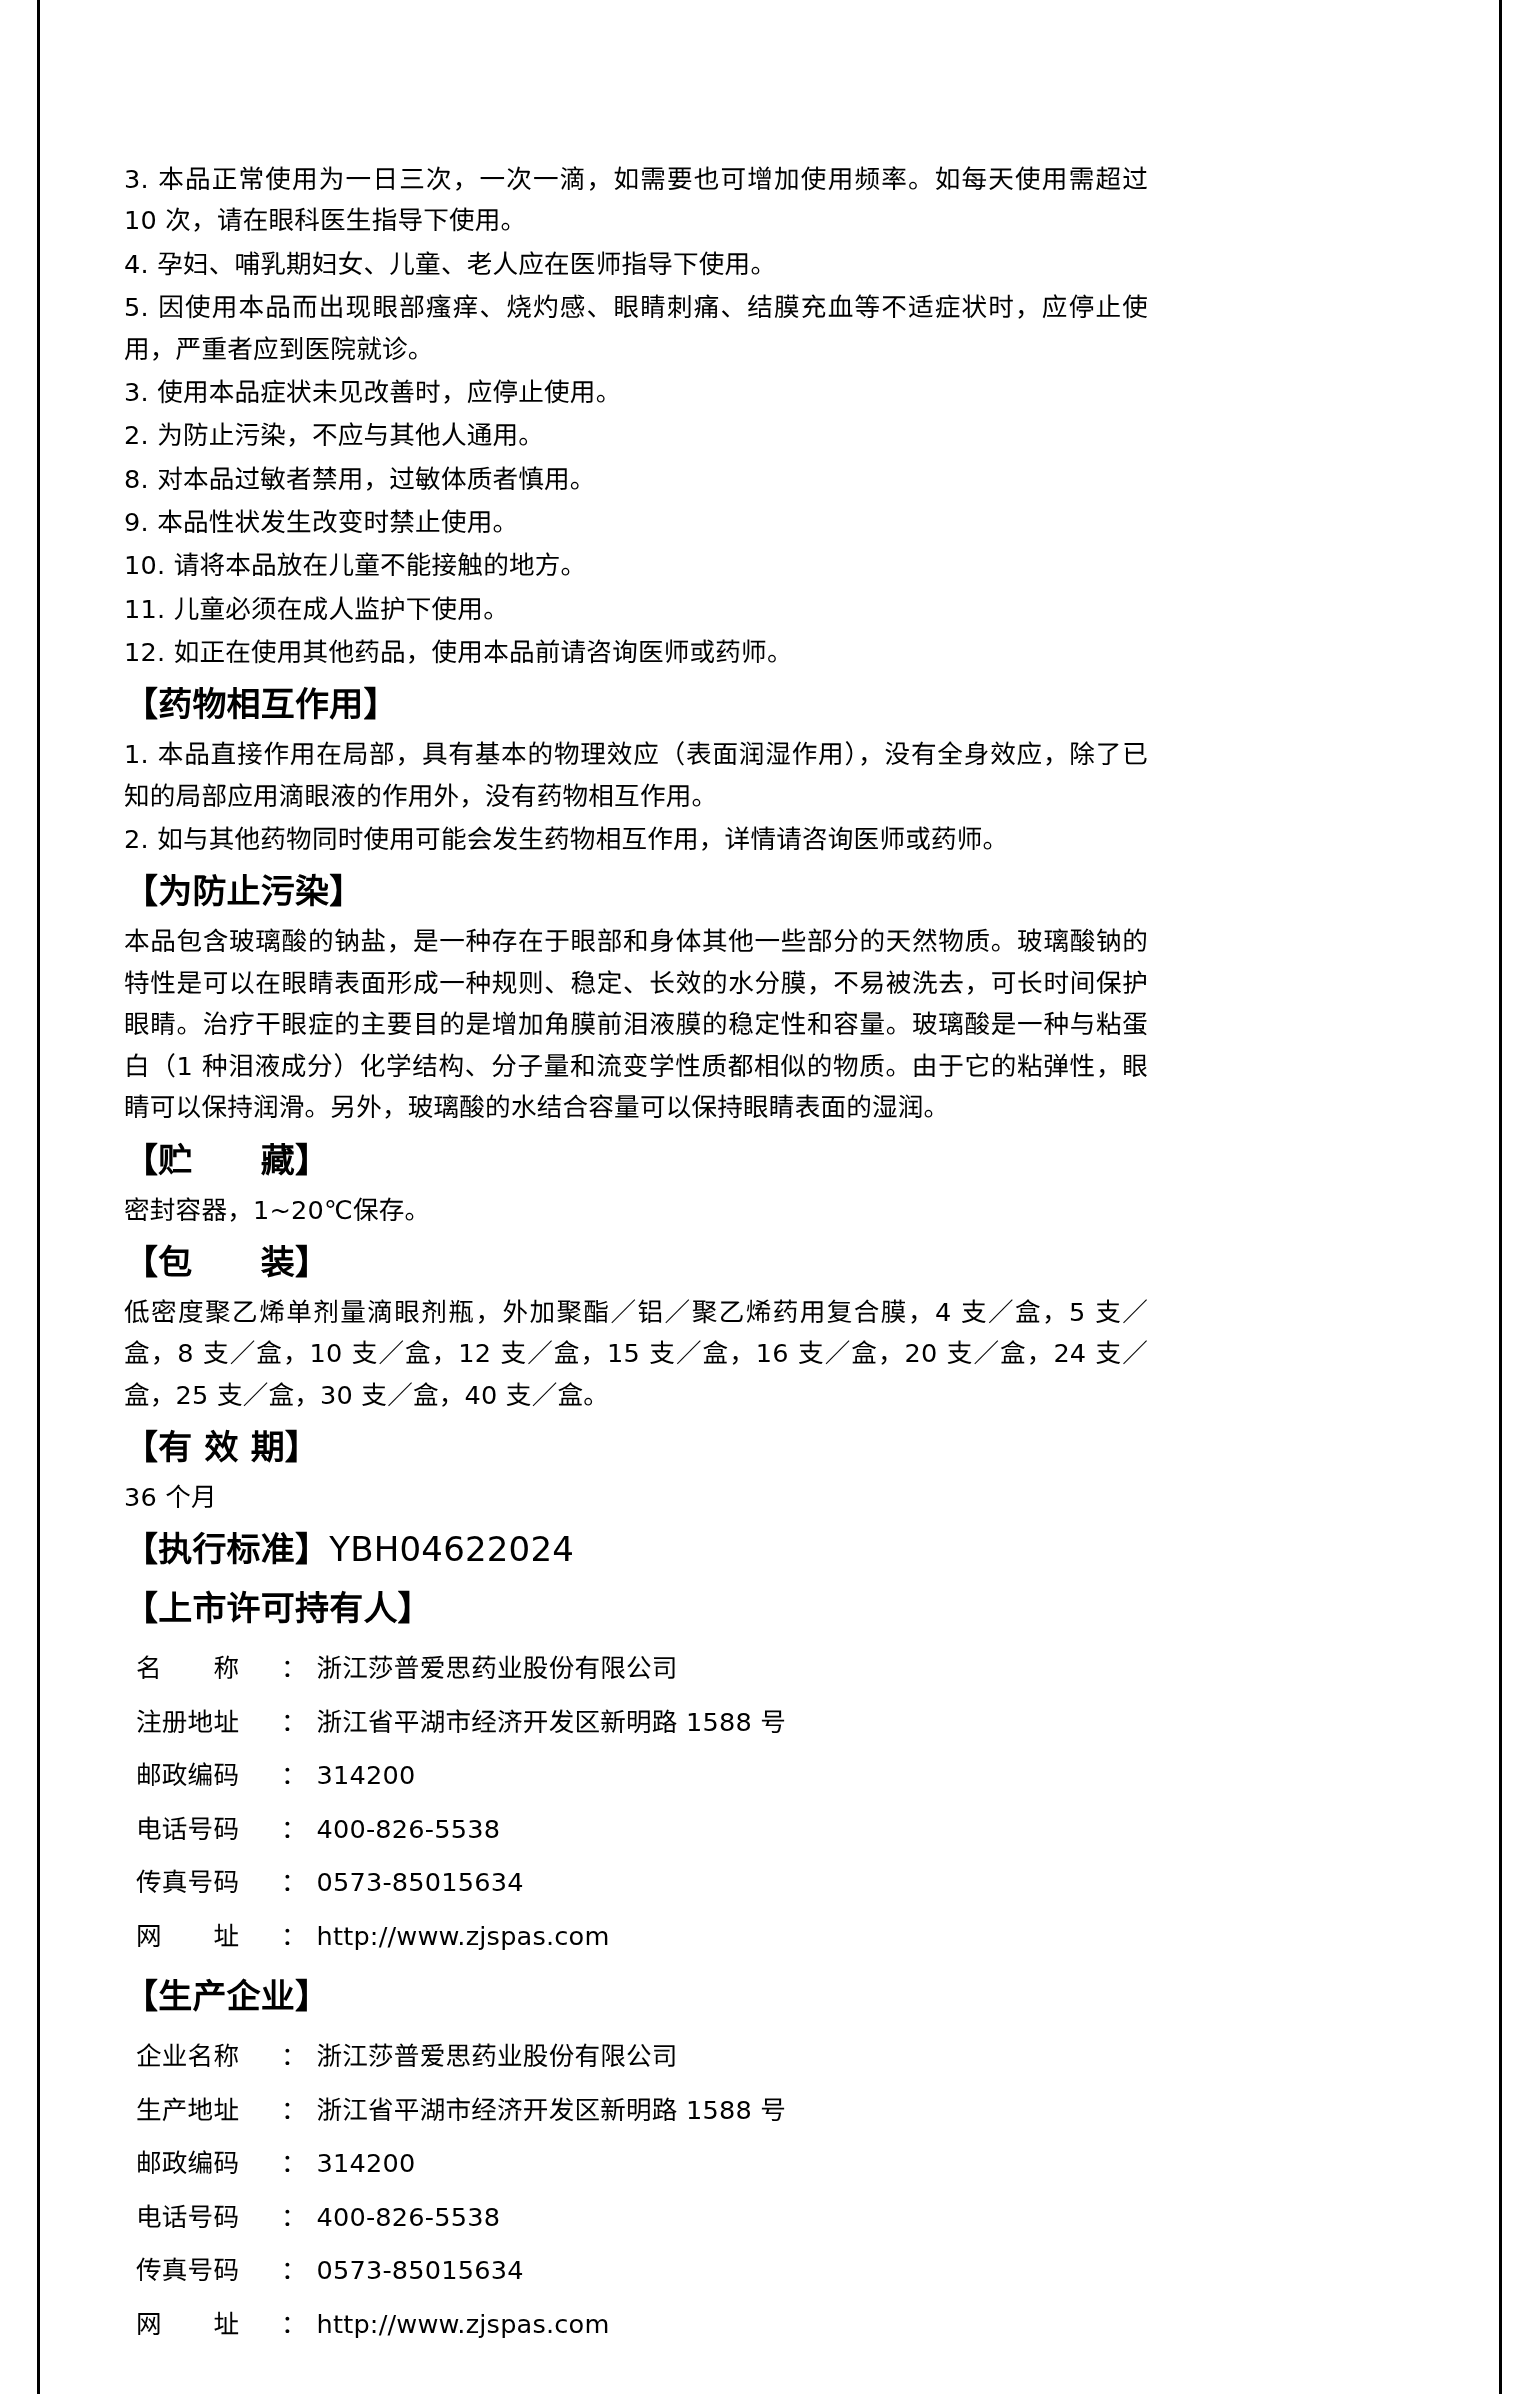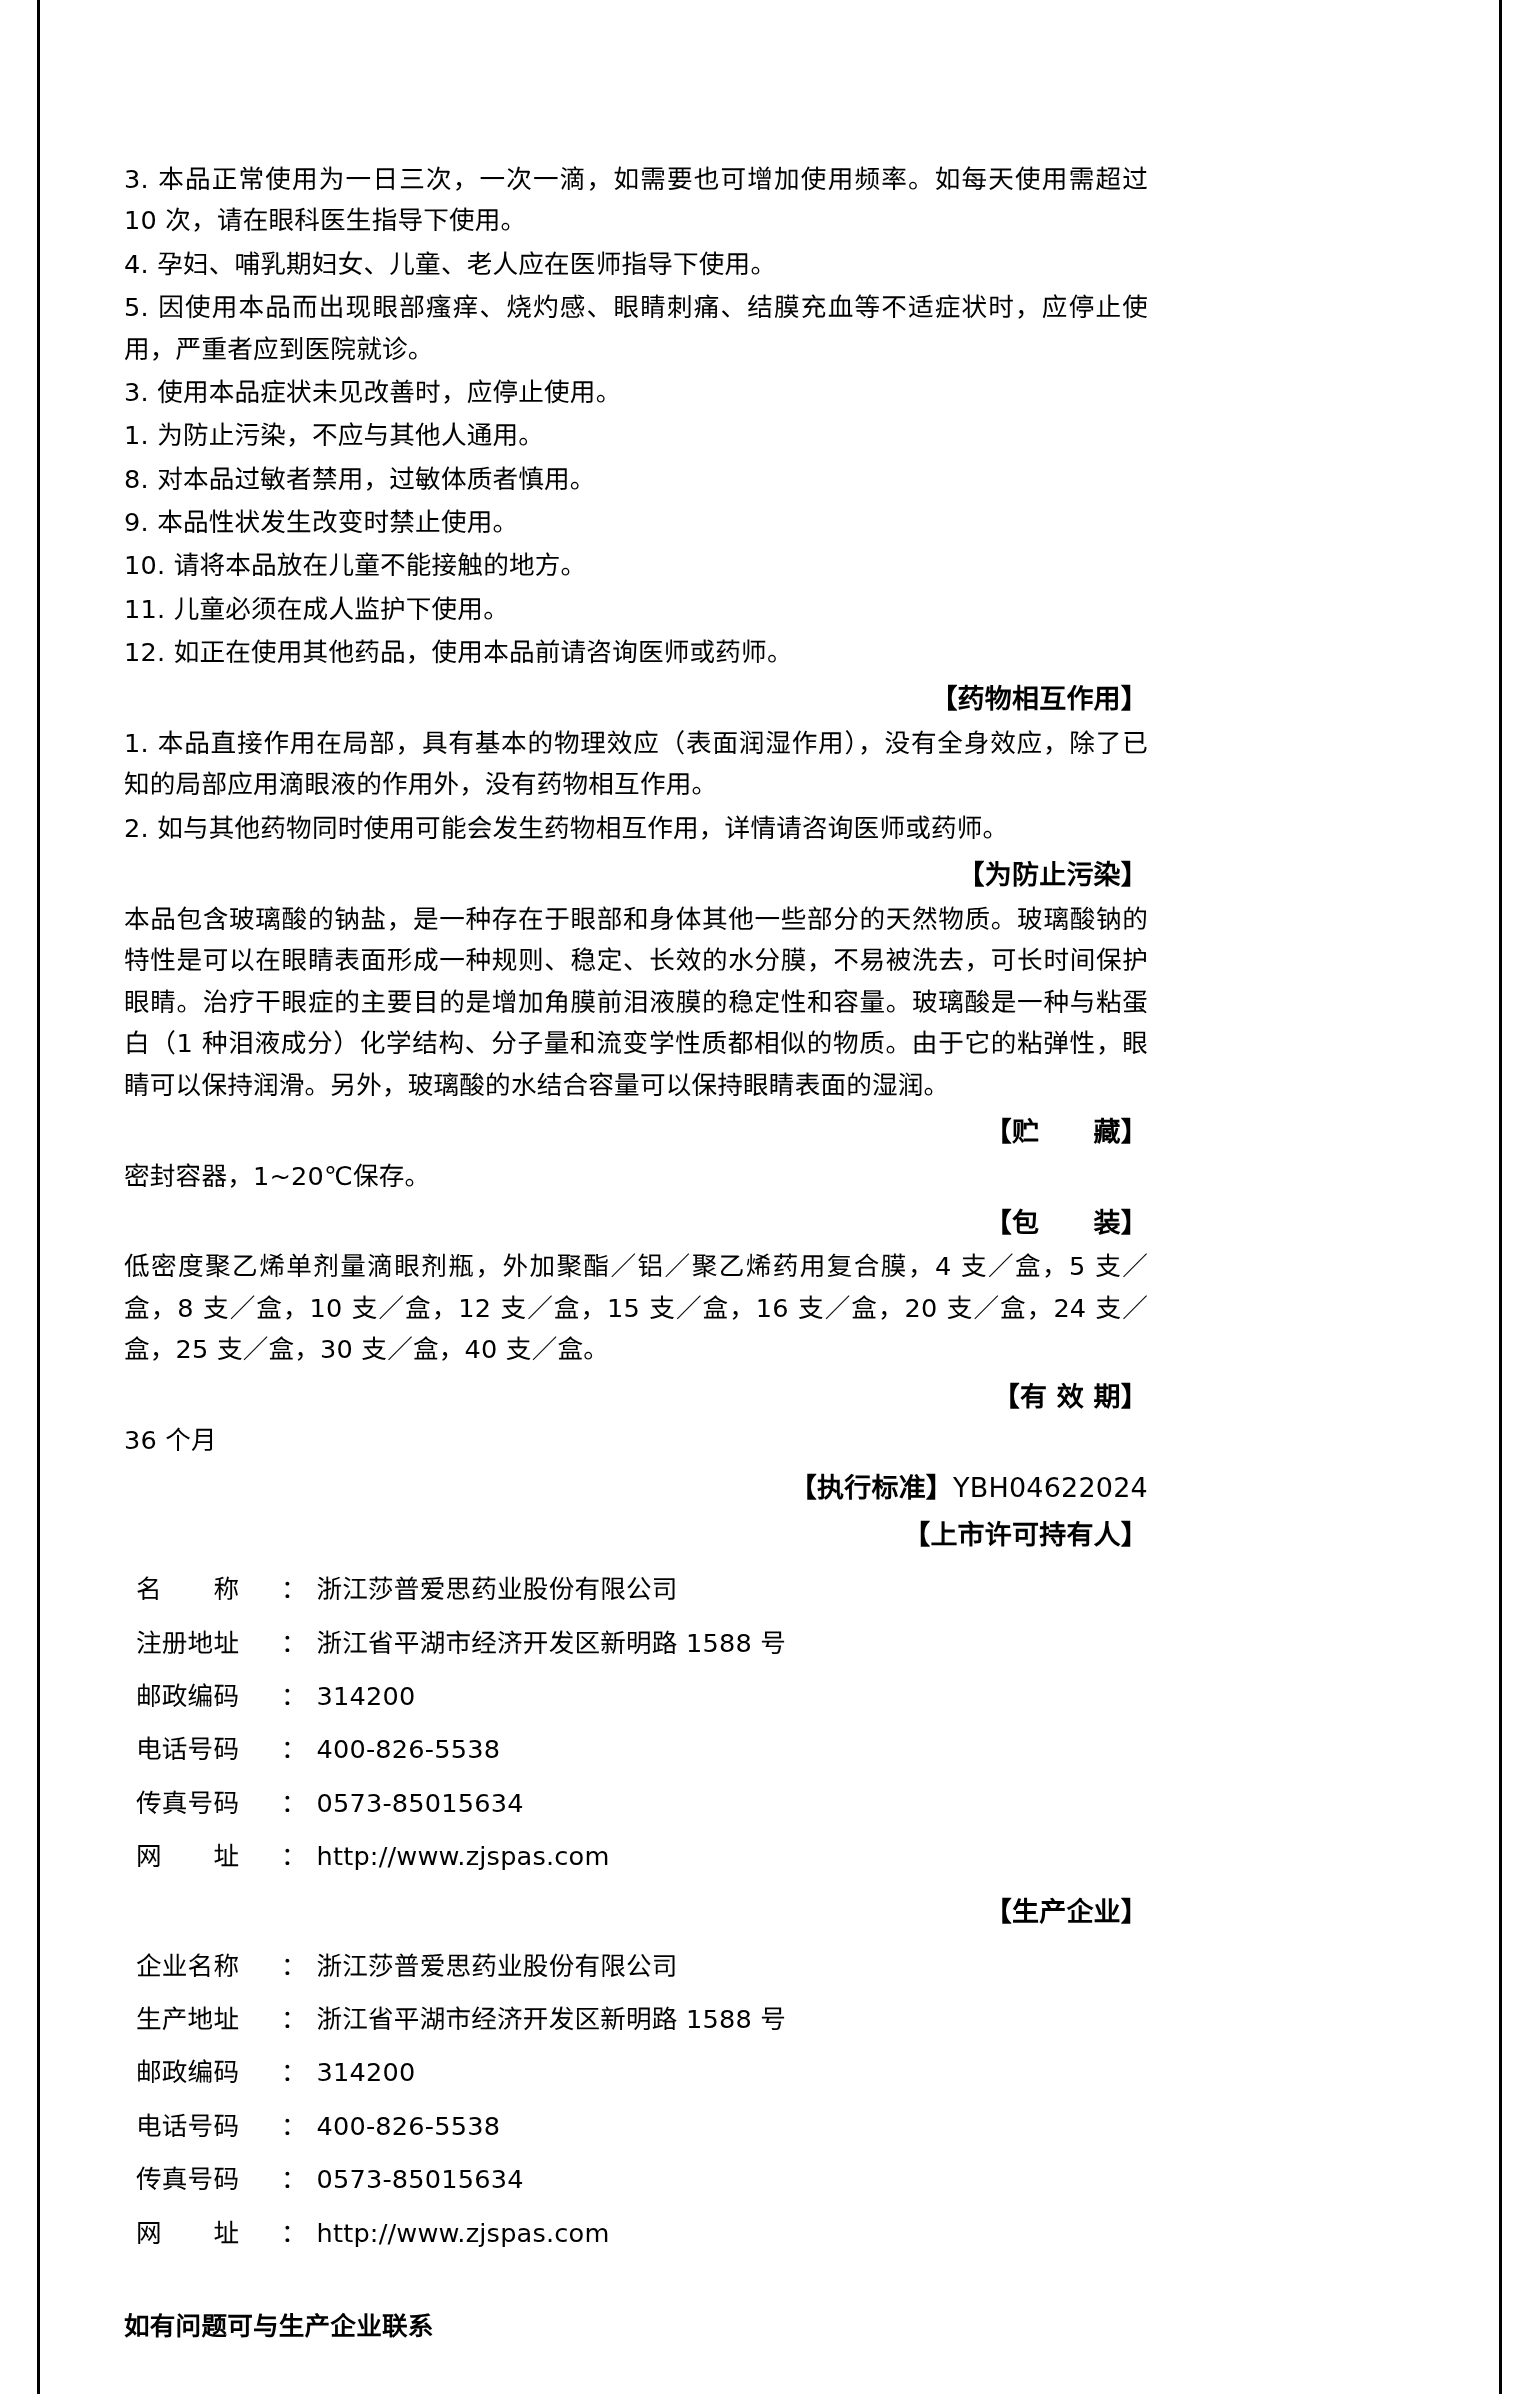"1. 为防止污染，不应与其他人通用。" p.para { text: 1 -> 2 }
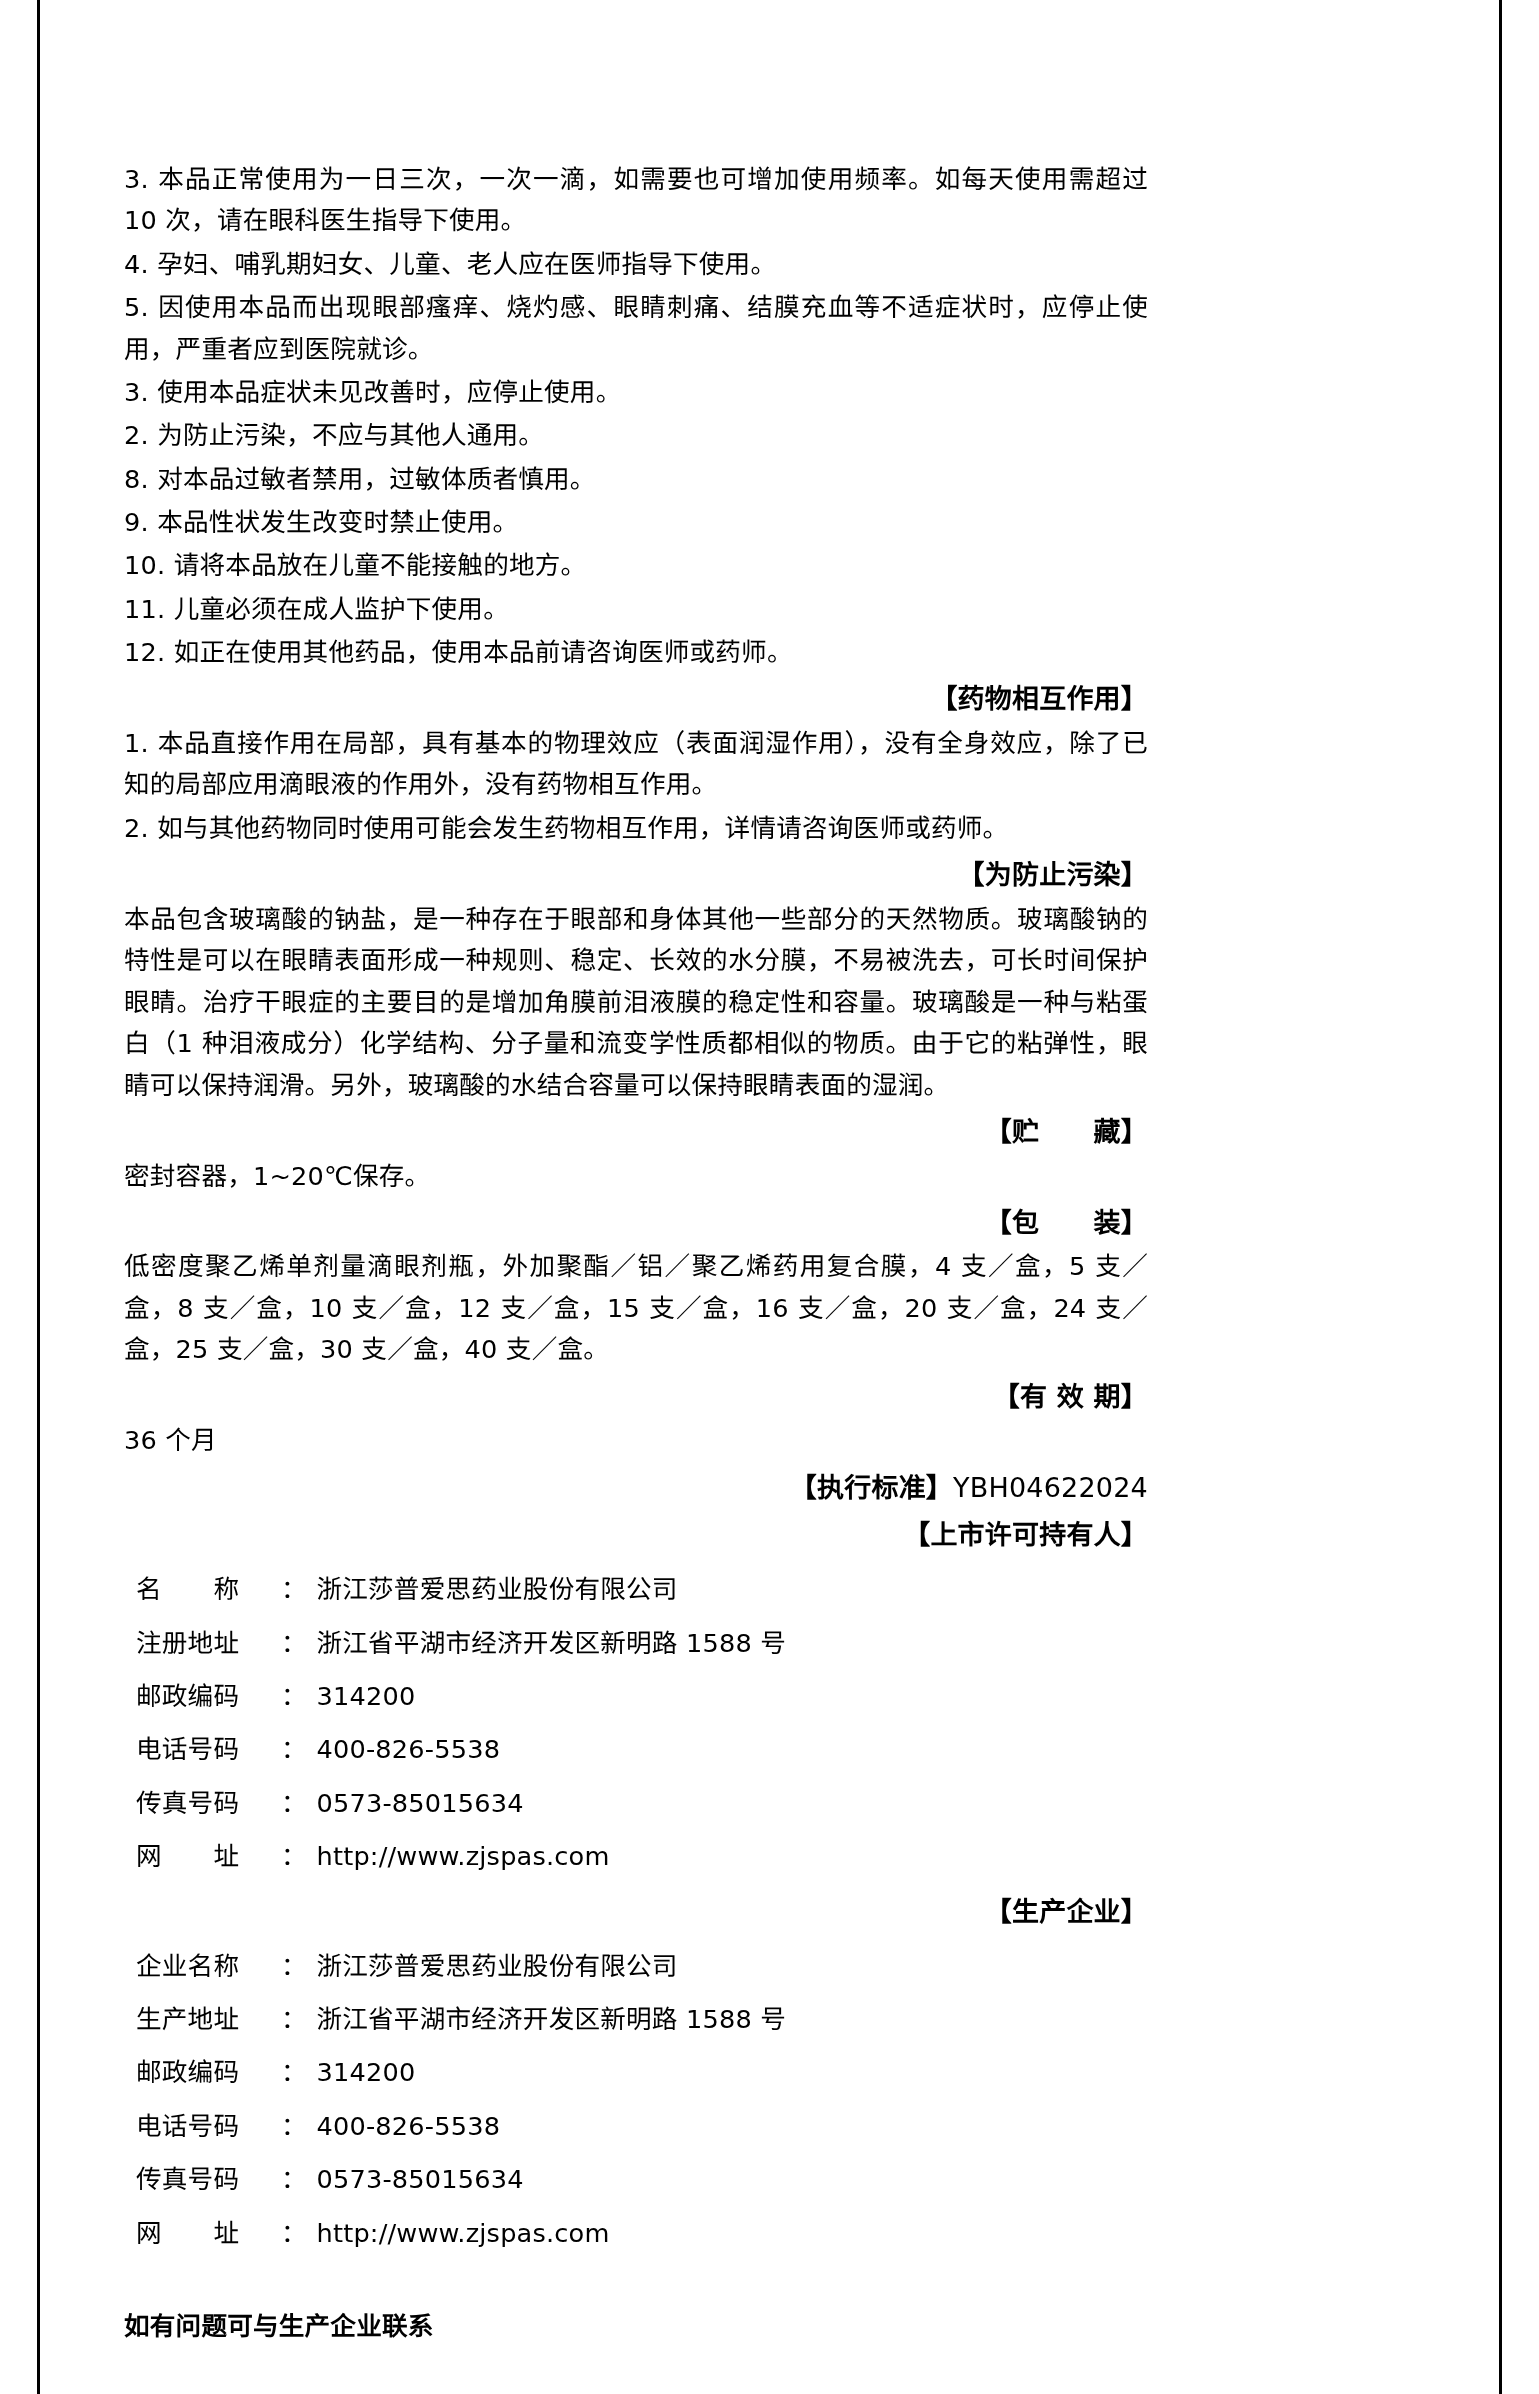"【药物相互作用】" h2.section { font-size: 27px -> 34px; text-align: right -> none }
